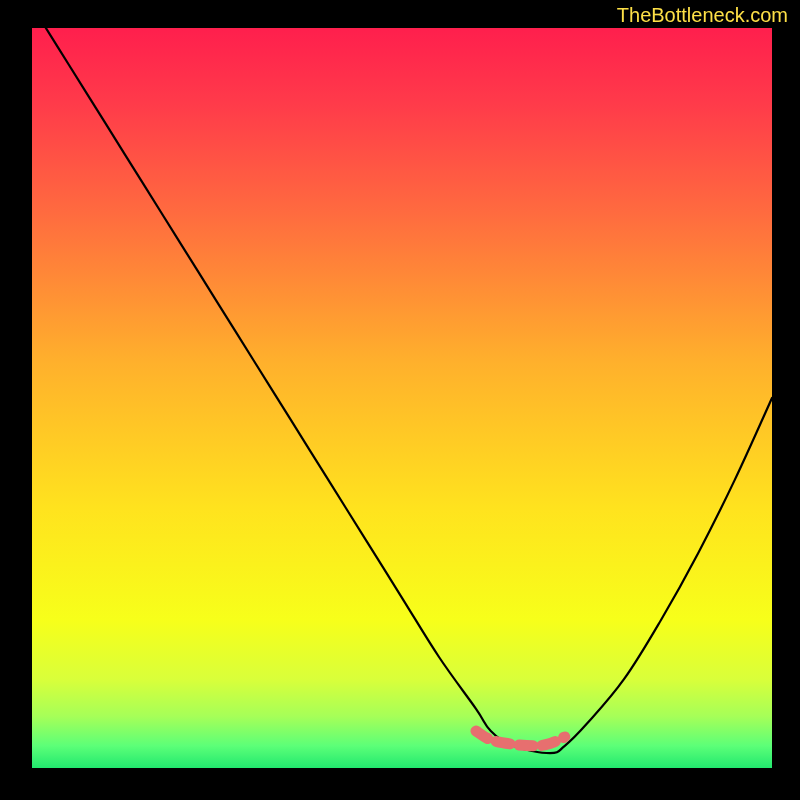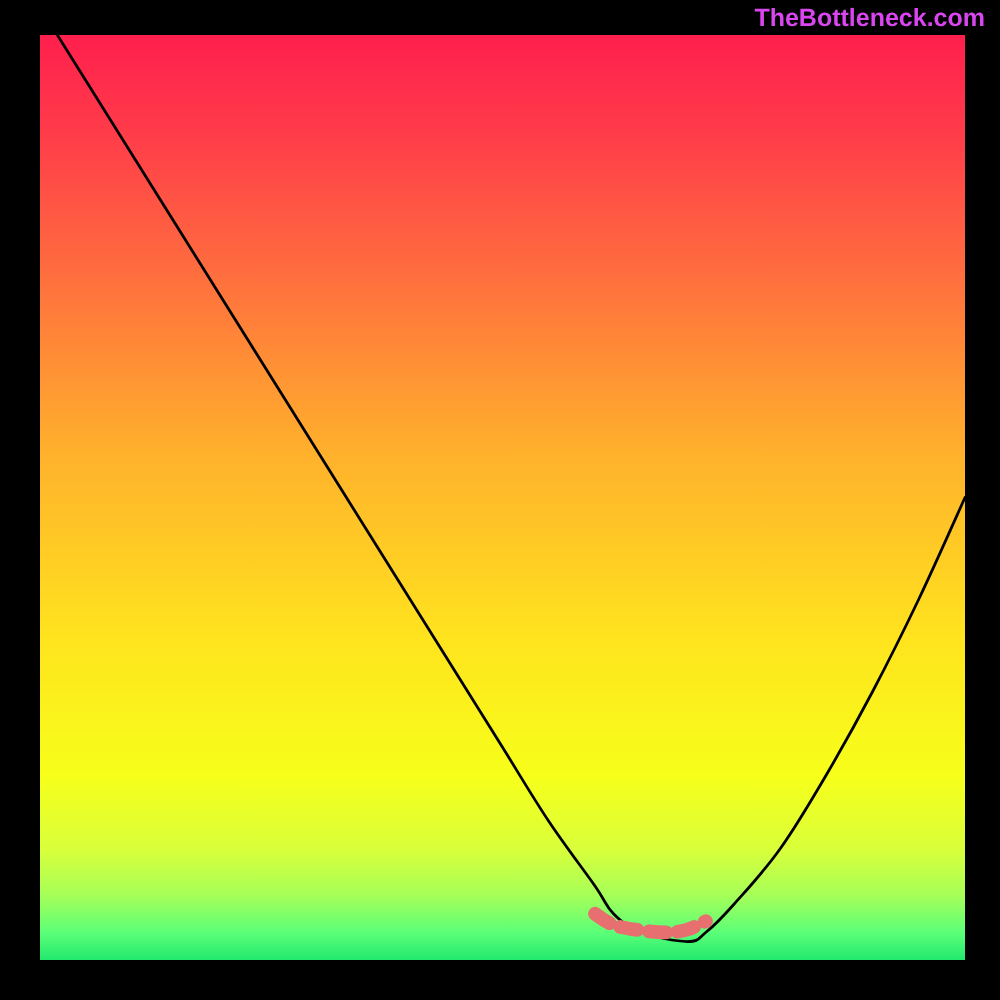"TheBottleneck.com" .watermark { color: #d946ef -> #fde047; font-weight: 700 -> 400 }
